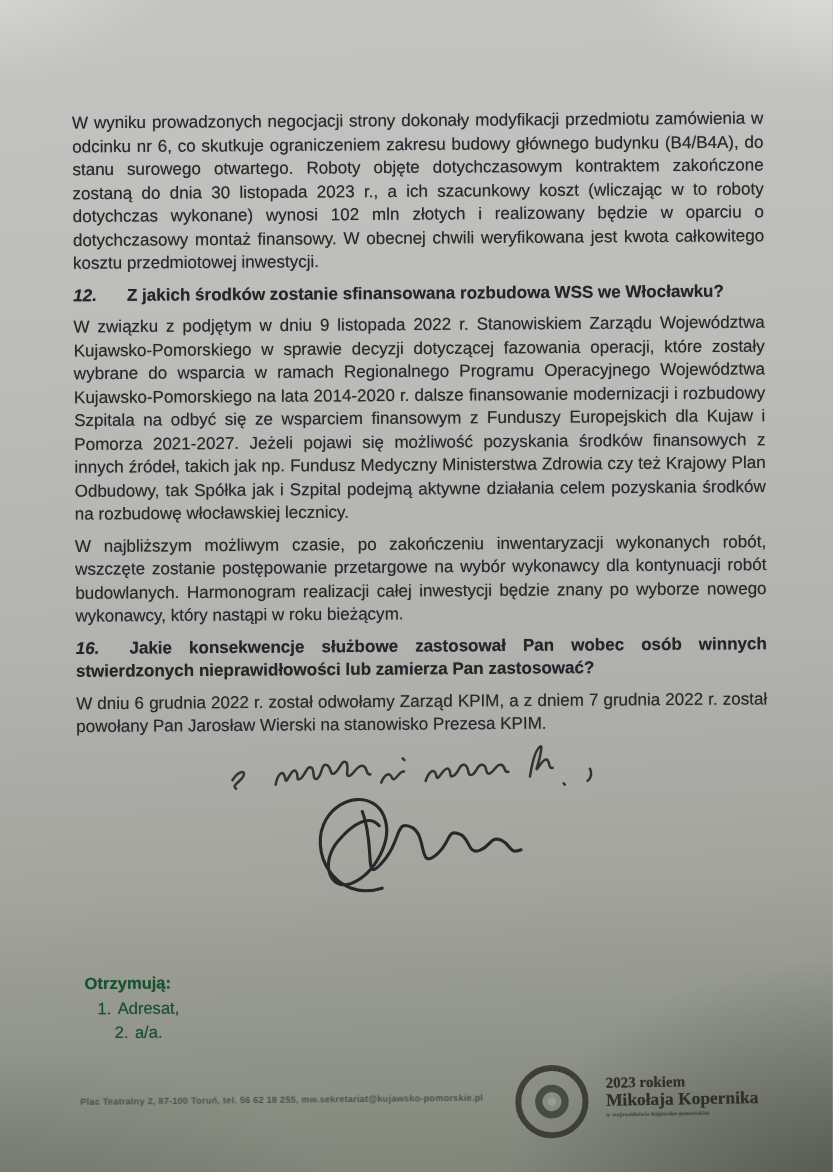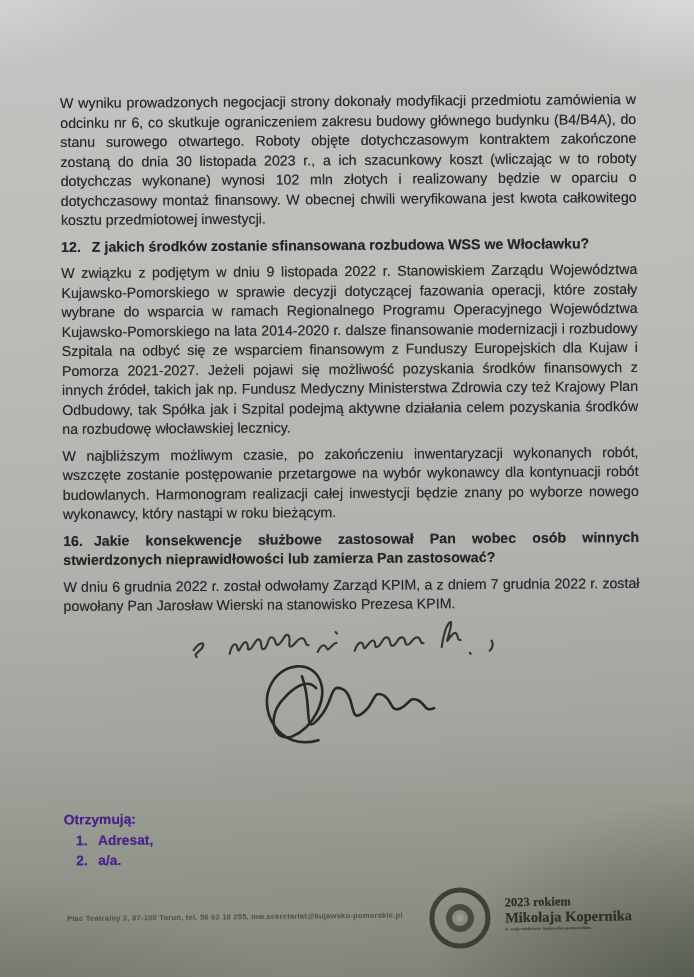"12." .numlbl { font-style: none -> italic; margin-right: 11px -> 25px }
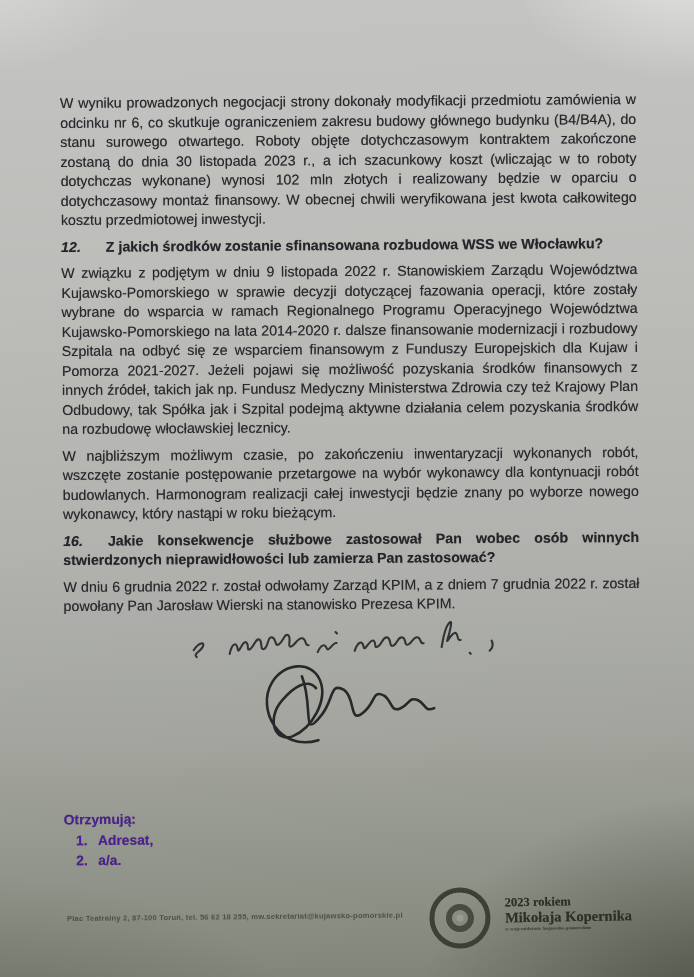"Otrzymują:" .dist { color: #4c1d95 -> #14532d; text-align: none -> center }
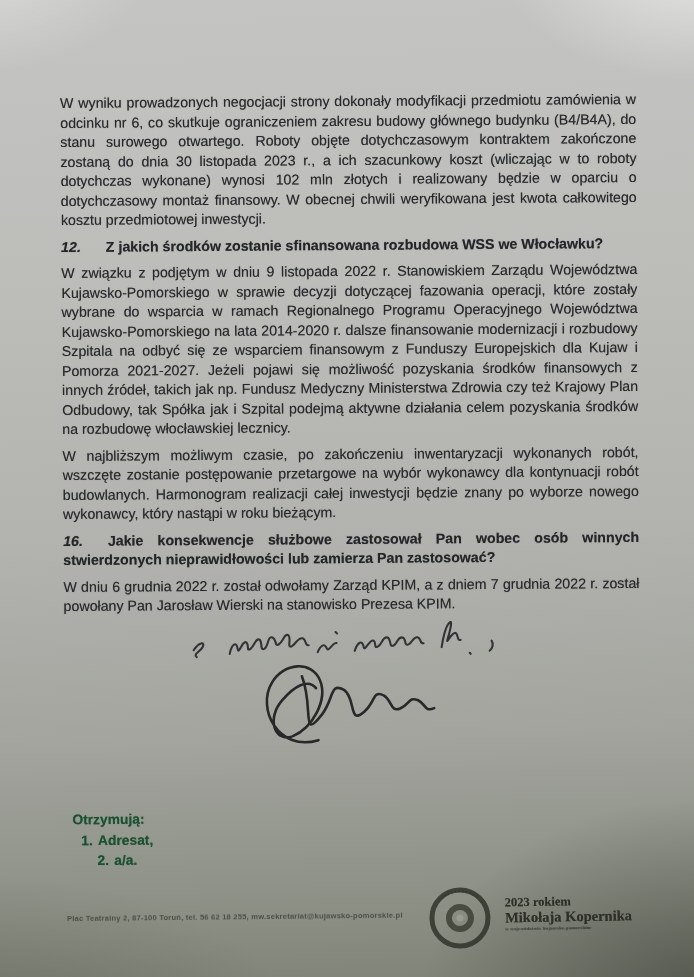"1. Adresat," .dist .row { font-weight: 700 -> 400 }
